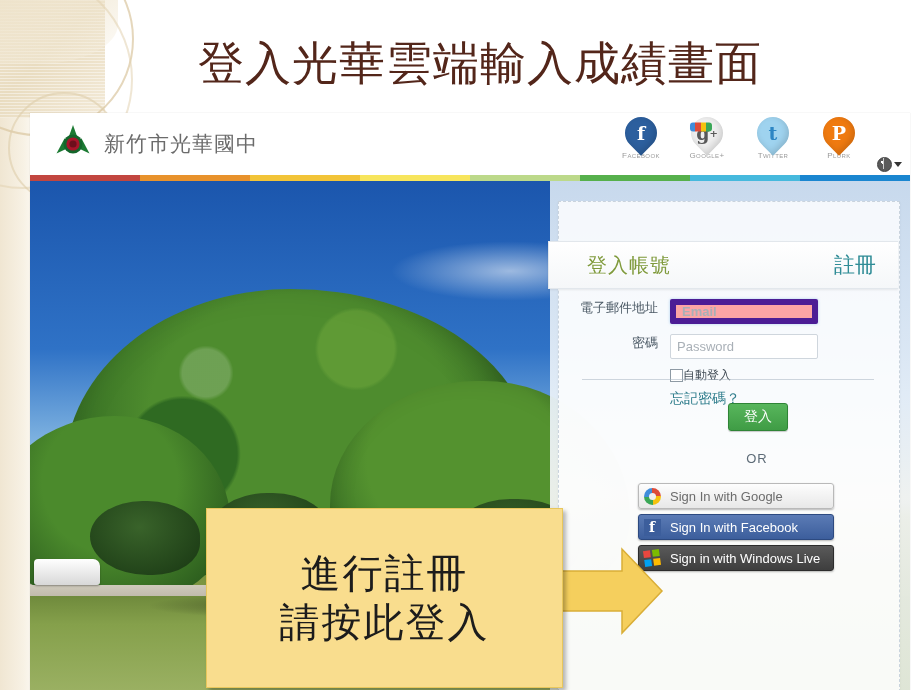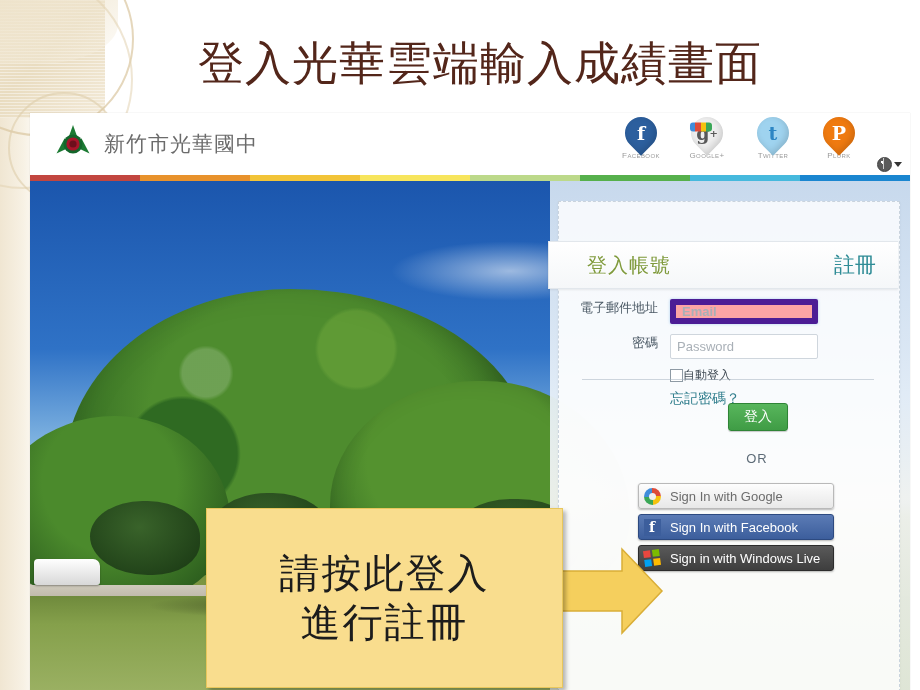"請按此登入" div { order: before "進行註冊" -> after "進行註冊" }
